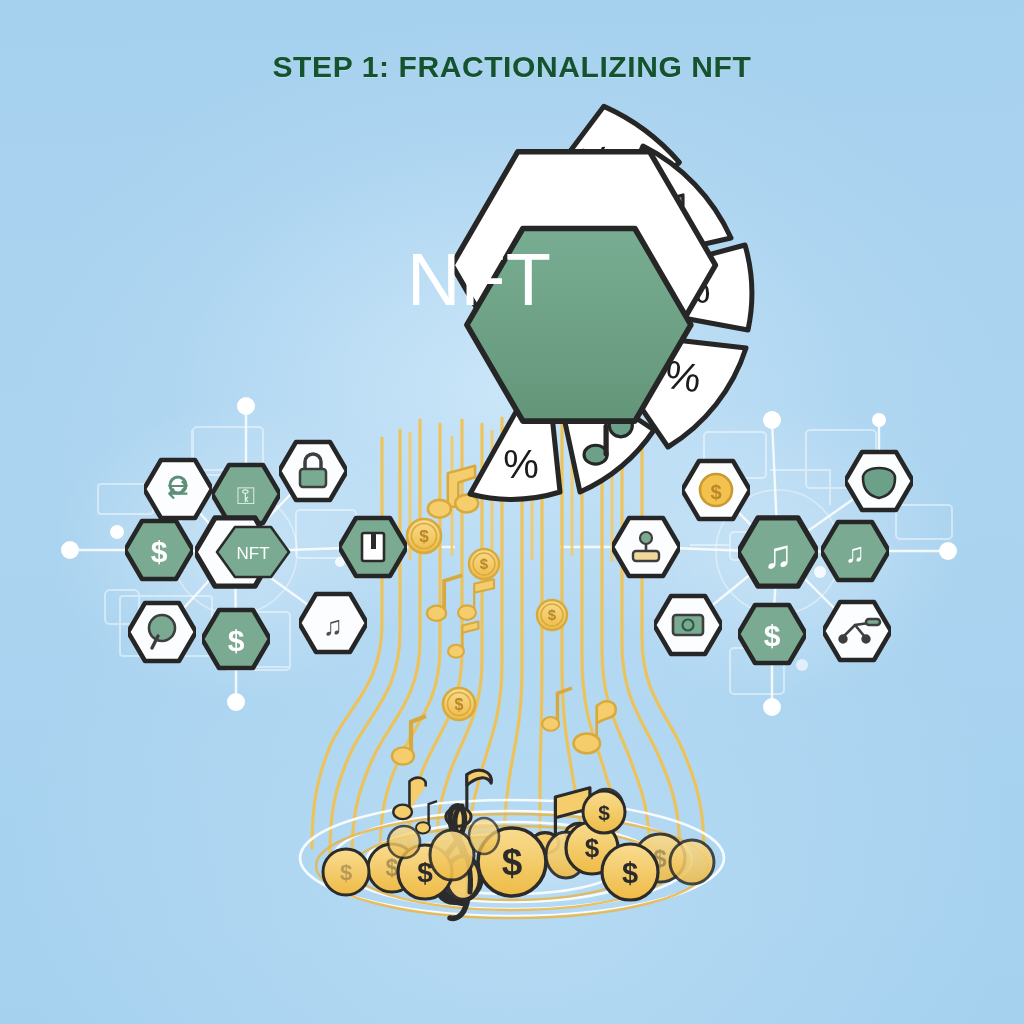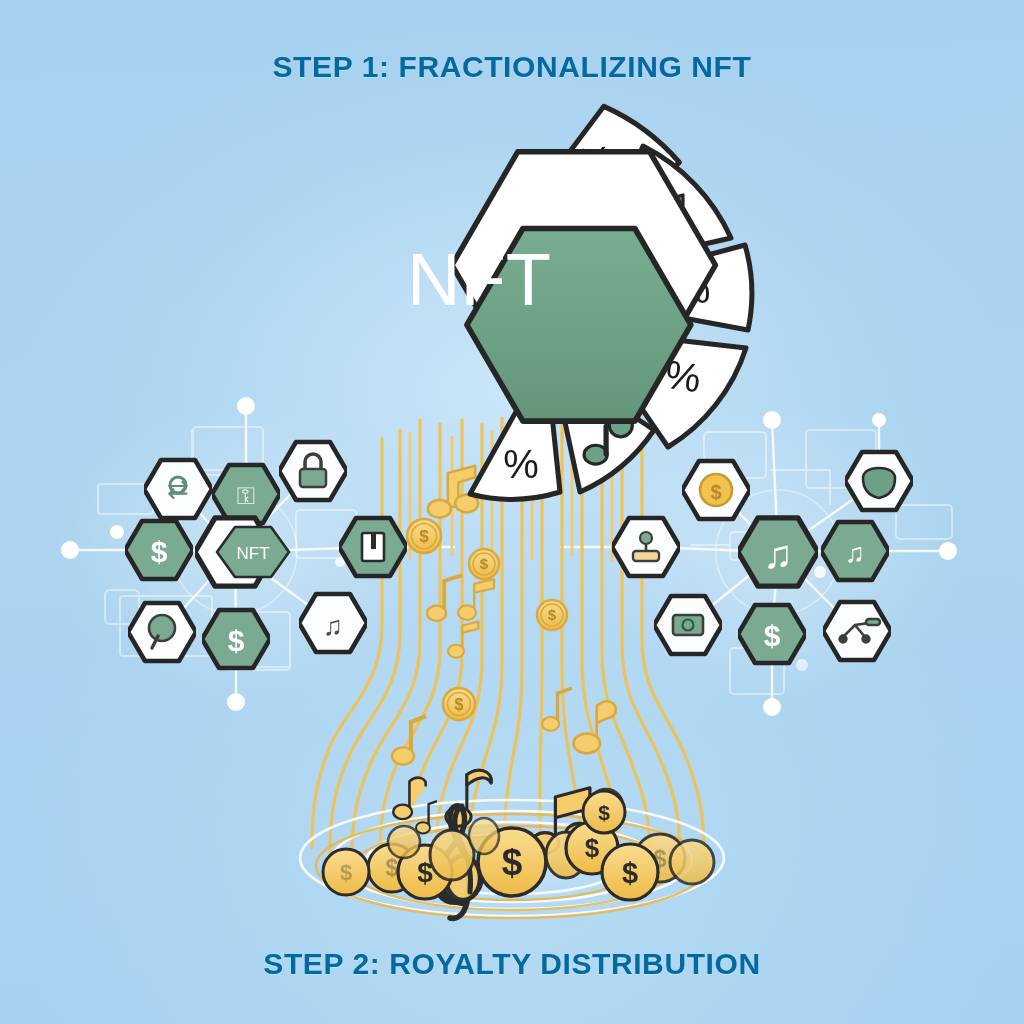"STEP 1: FRACTIONALIZING NFT" .title { color: #0369a1 -> #14532d }
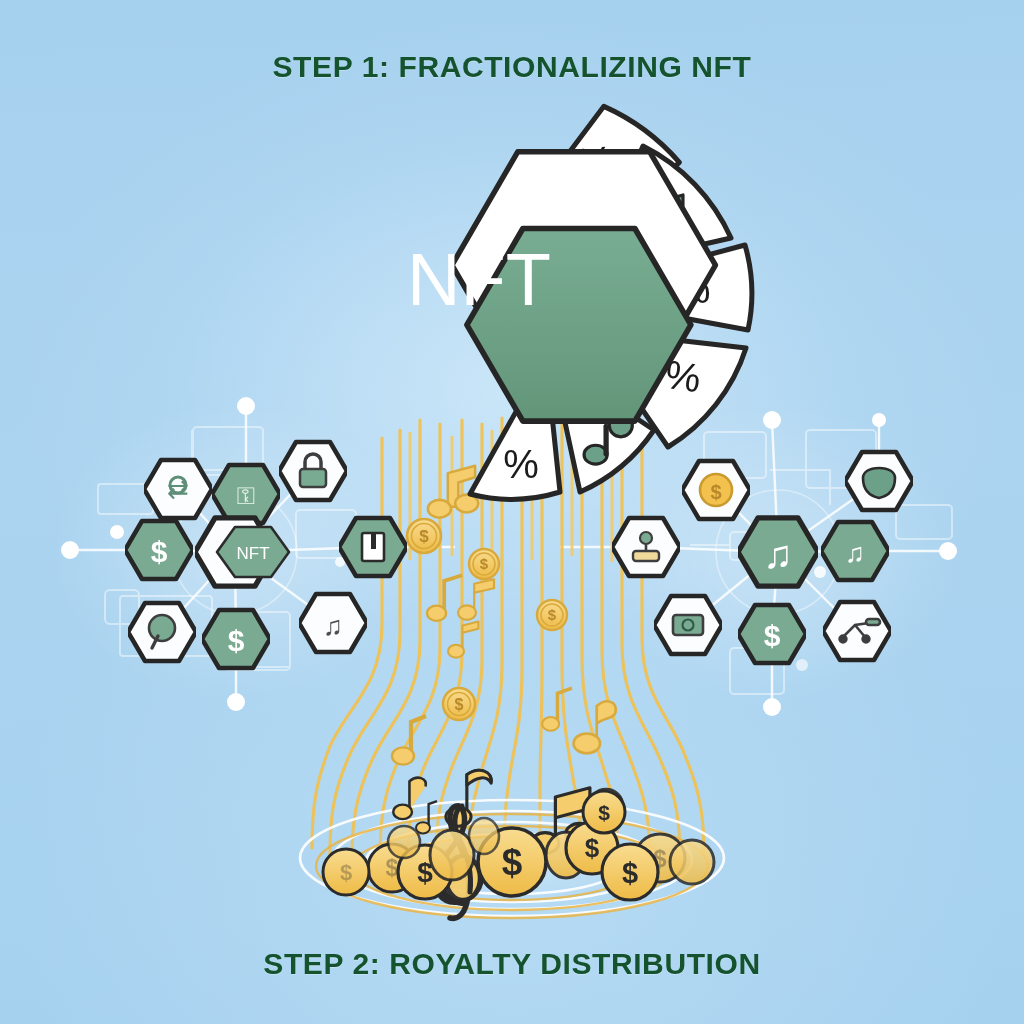"STEP 2: ROYALTY DISTRIBUTION" div.title { html: <div>STEP 2: ROYALTY DISTRIBUTION</div> -> none }
